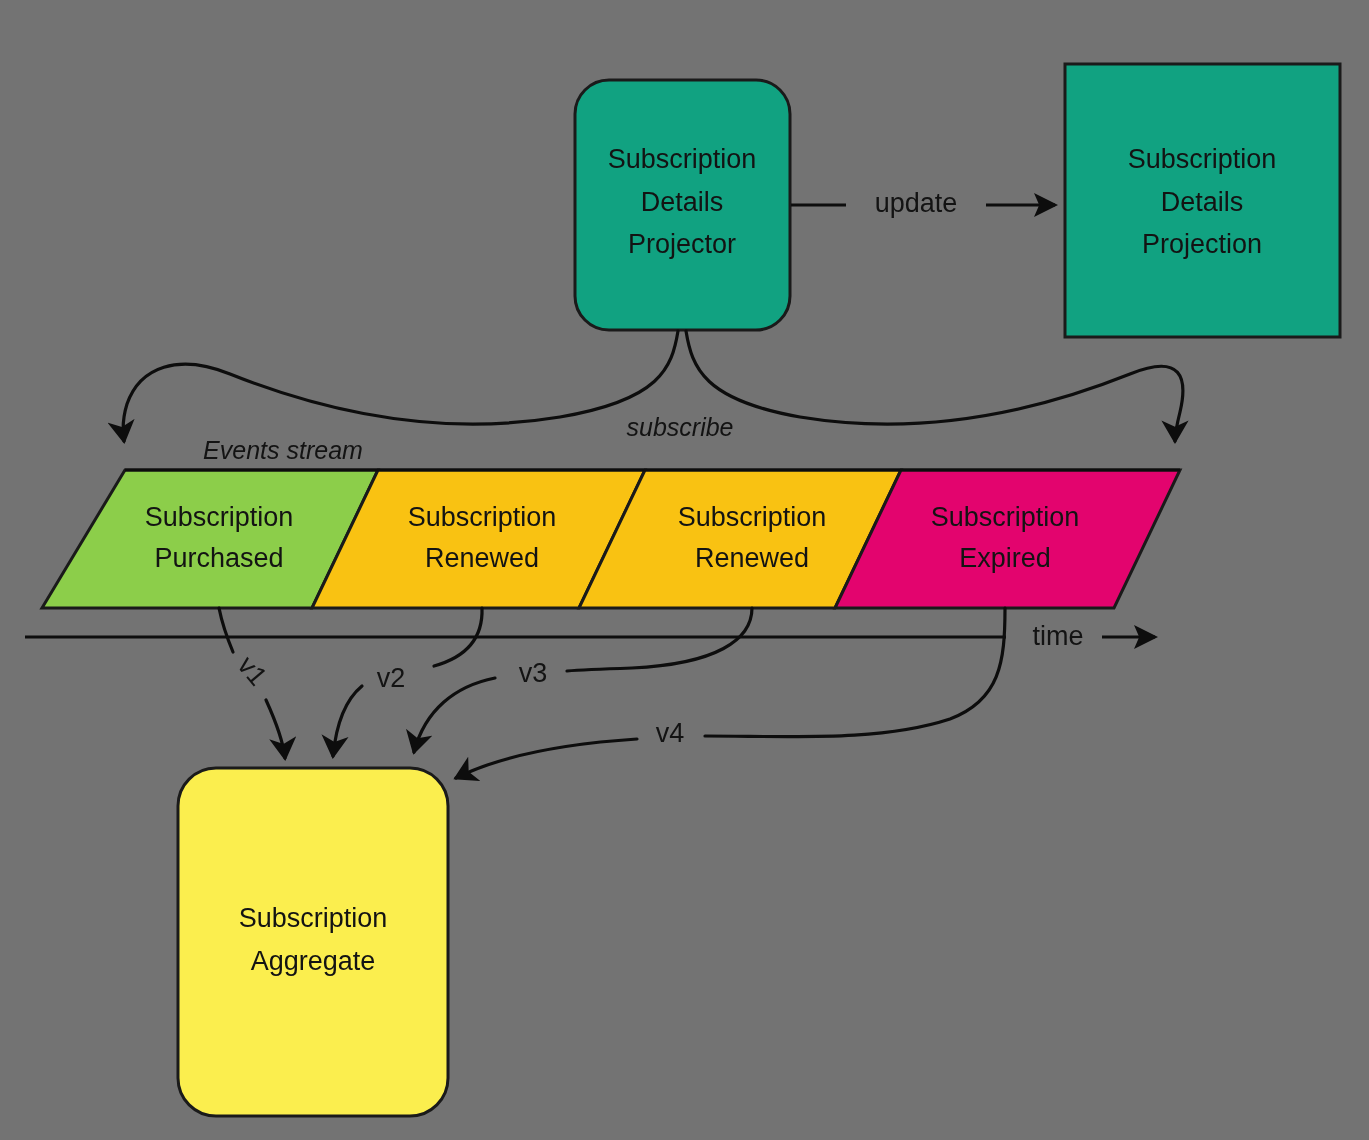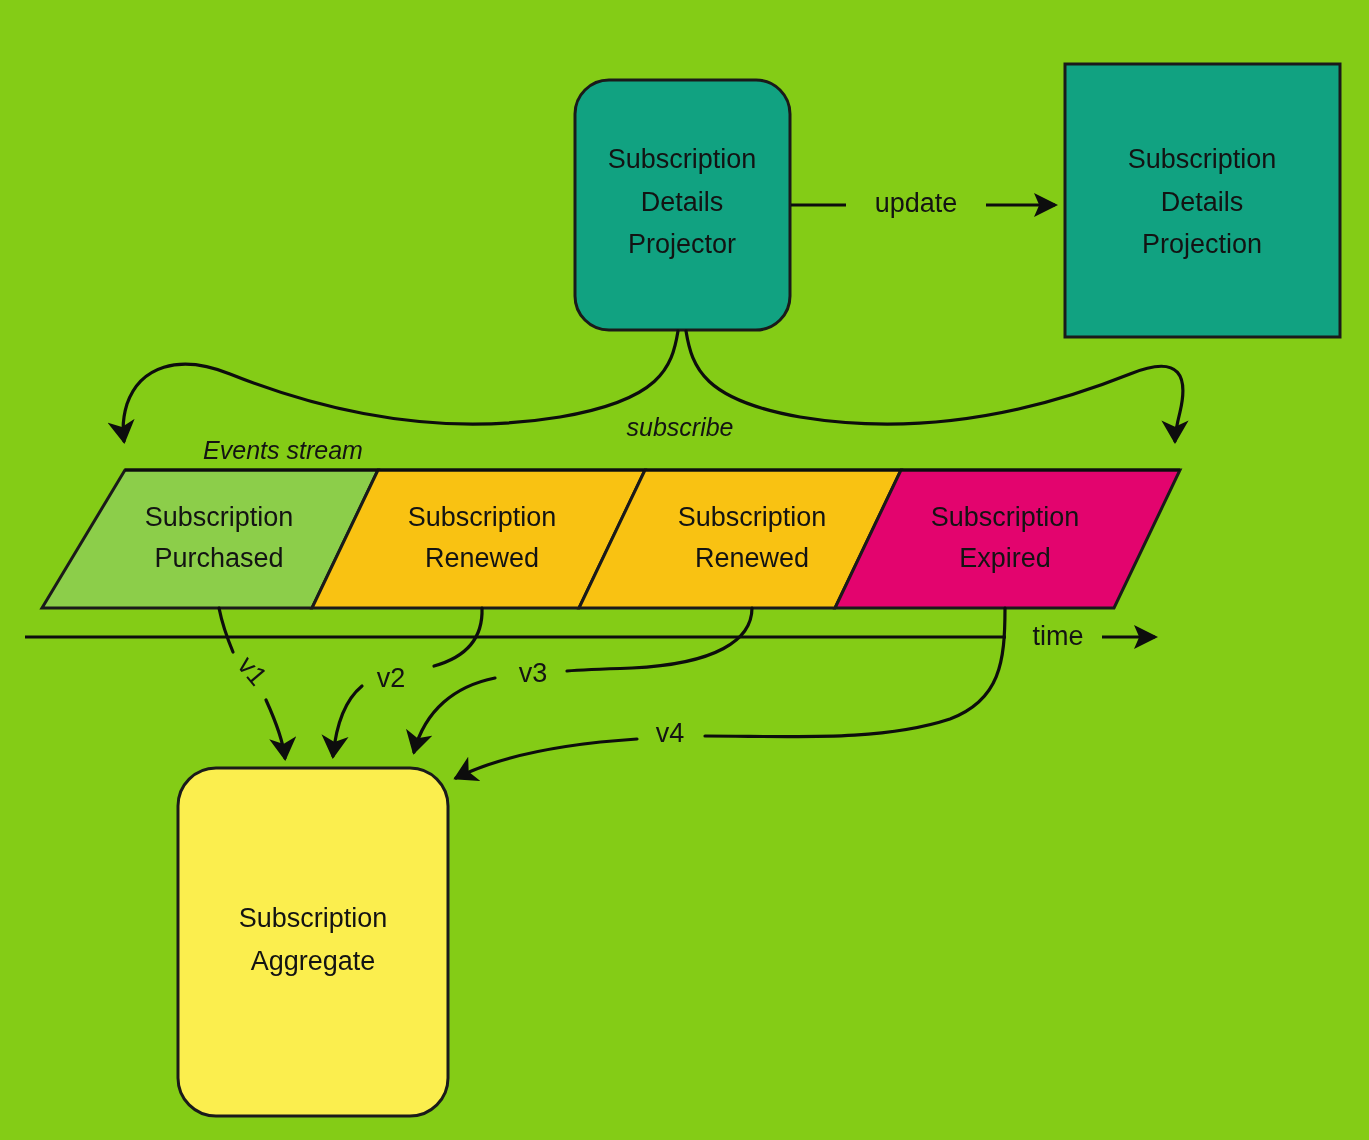"Subscription" #stage { background: #84cc16 -> #737373 }
